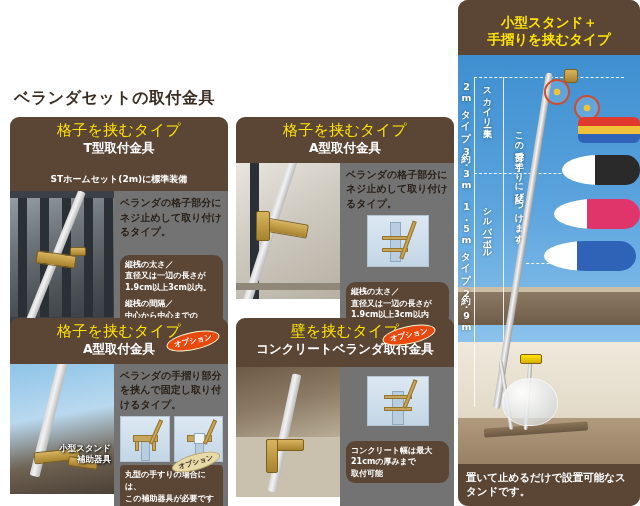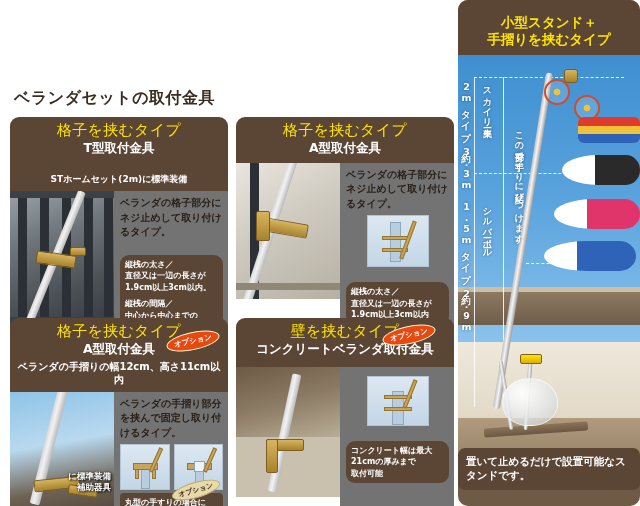"ベランダの手摺りの幅12cm、高さ11cm以内" div.head-sub { html: <div>ベランダの手摺りの幅12cm、高さ11cm以内</div> -> none }
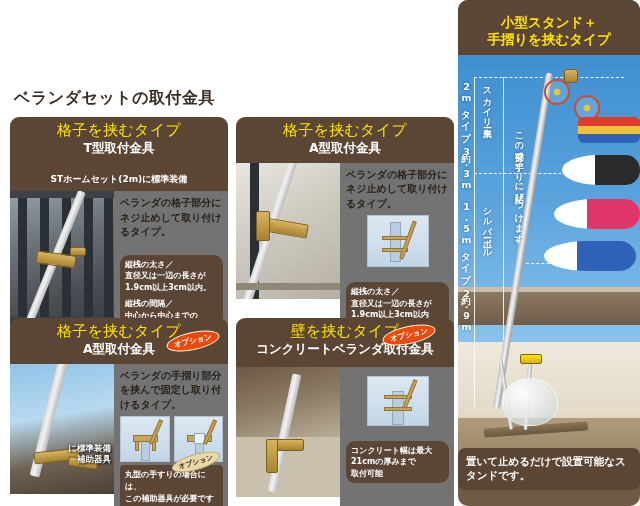"に標準装備" div.photo-label { text: に標準装備 -> 小型スタンド }
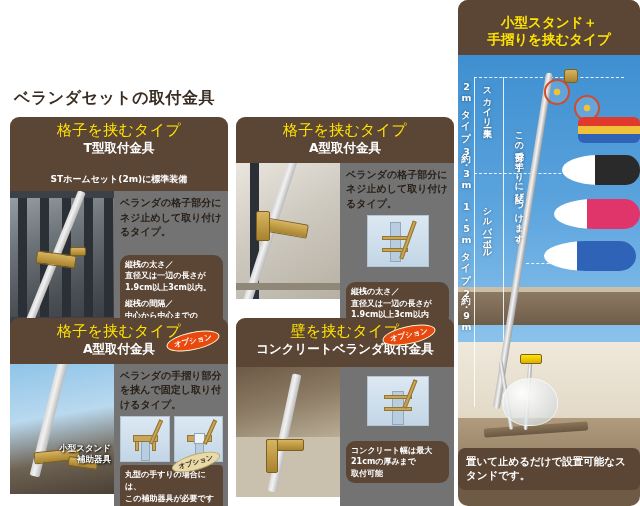"置いて止めるだけで設置可能なスタンドです。" .right-foot { border-radius: 7px -> none; bottom: 16px -> 0 }
